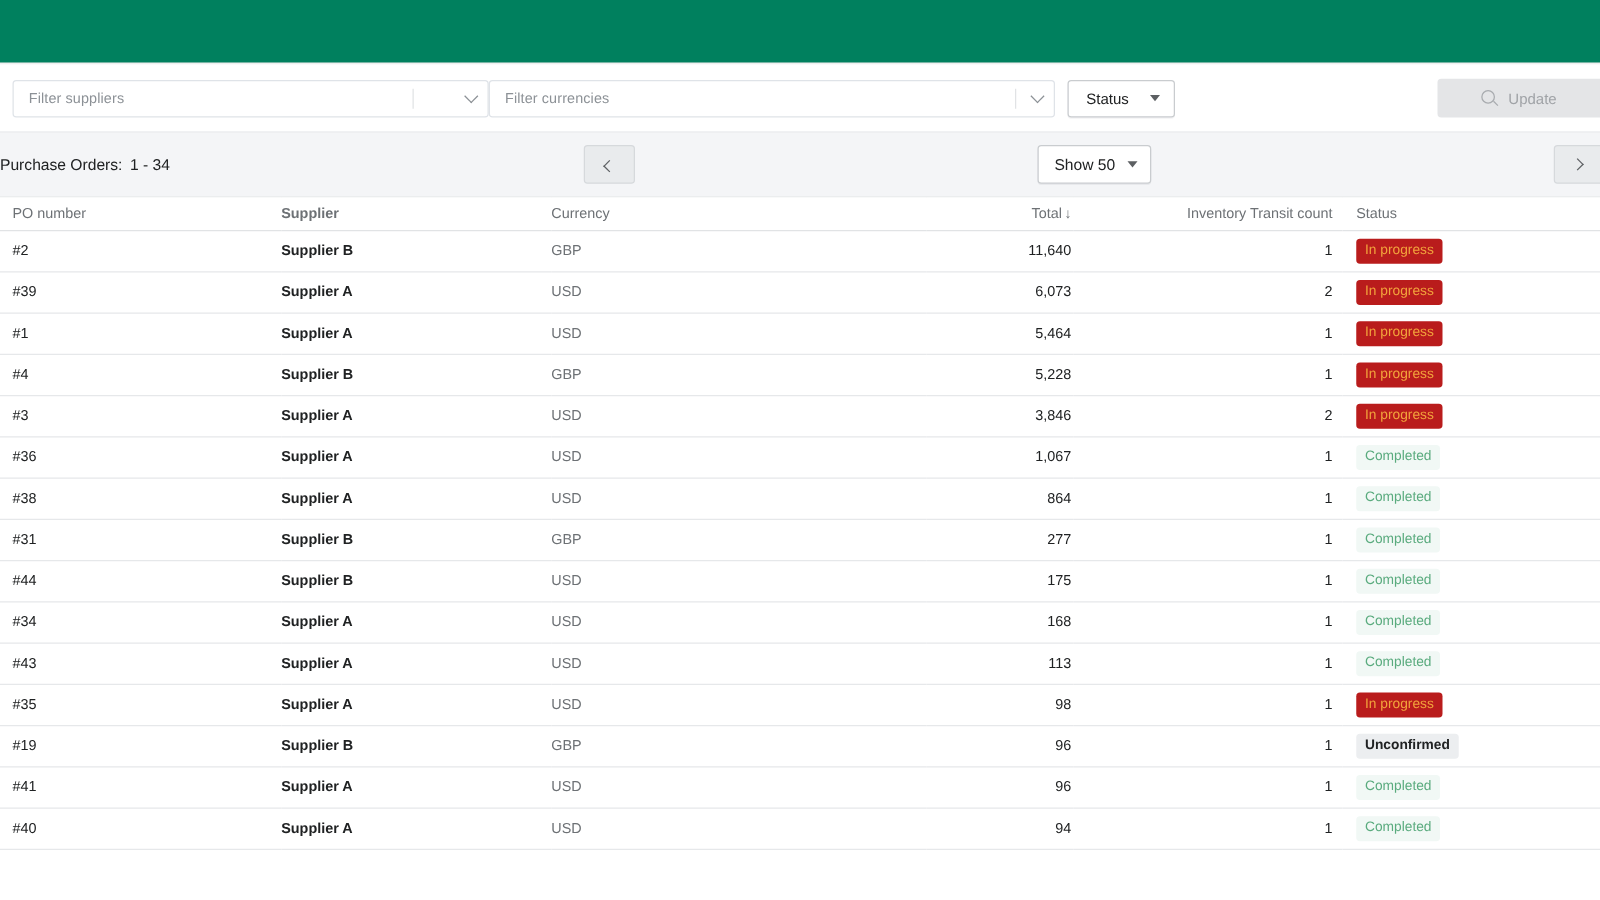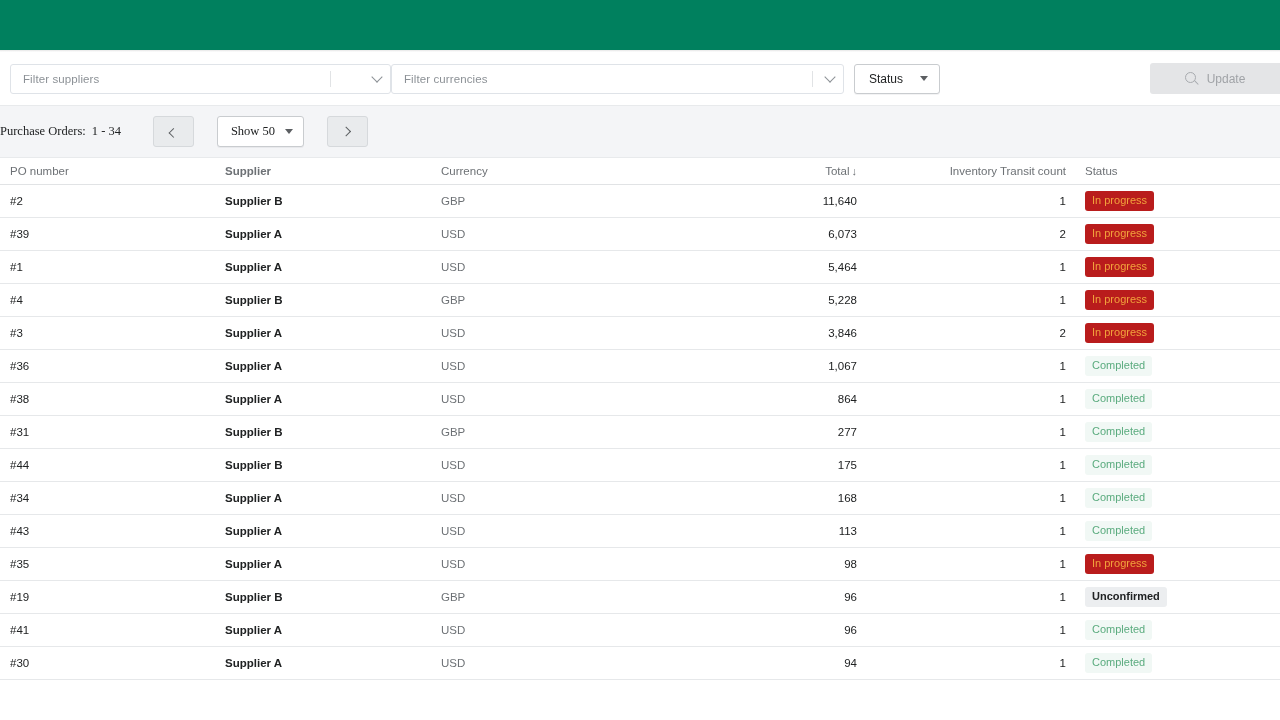"Purchase Orders: 1 - 34" .pager-band { font-family: Liberation Serif, serif -> none; justify-content: flex-start -> space-between }
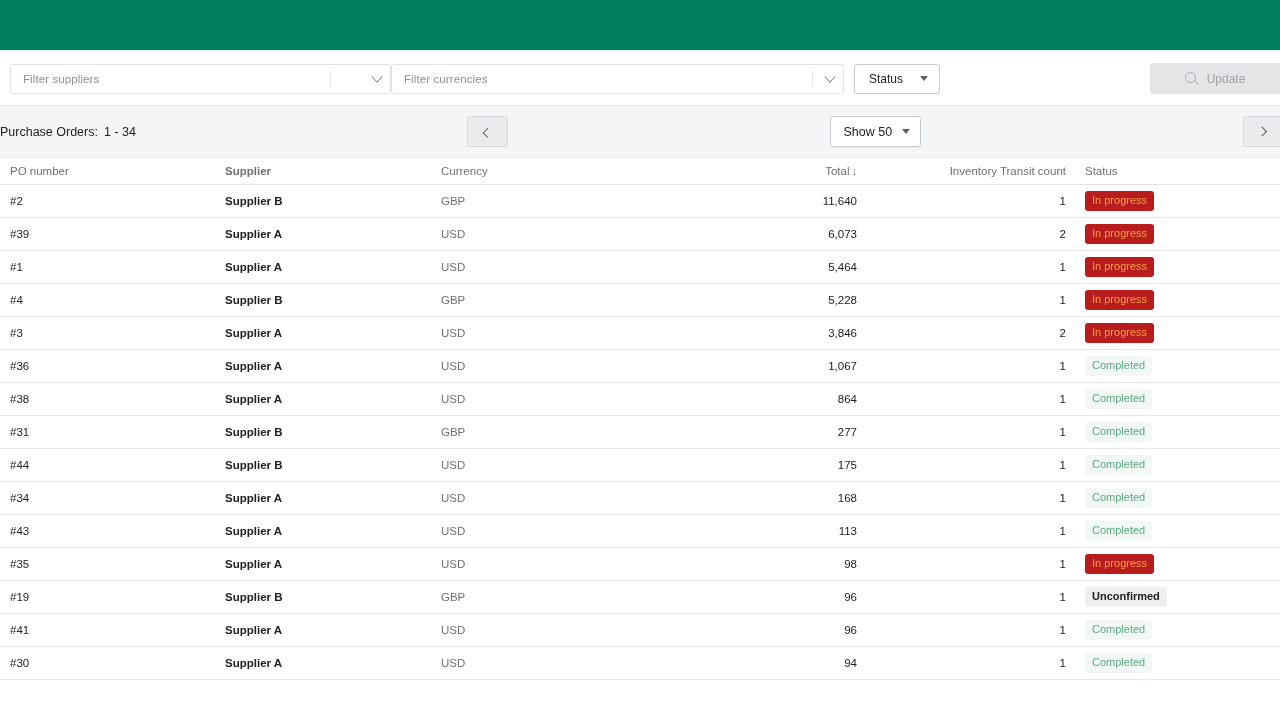"#30" td.c-po { text: 30 -> 40 }
